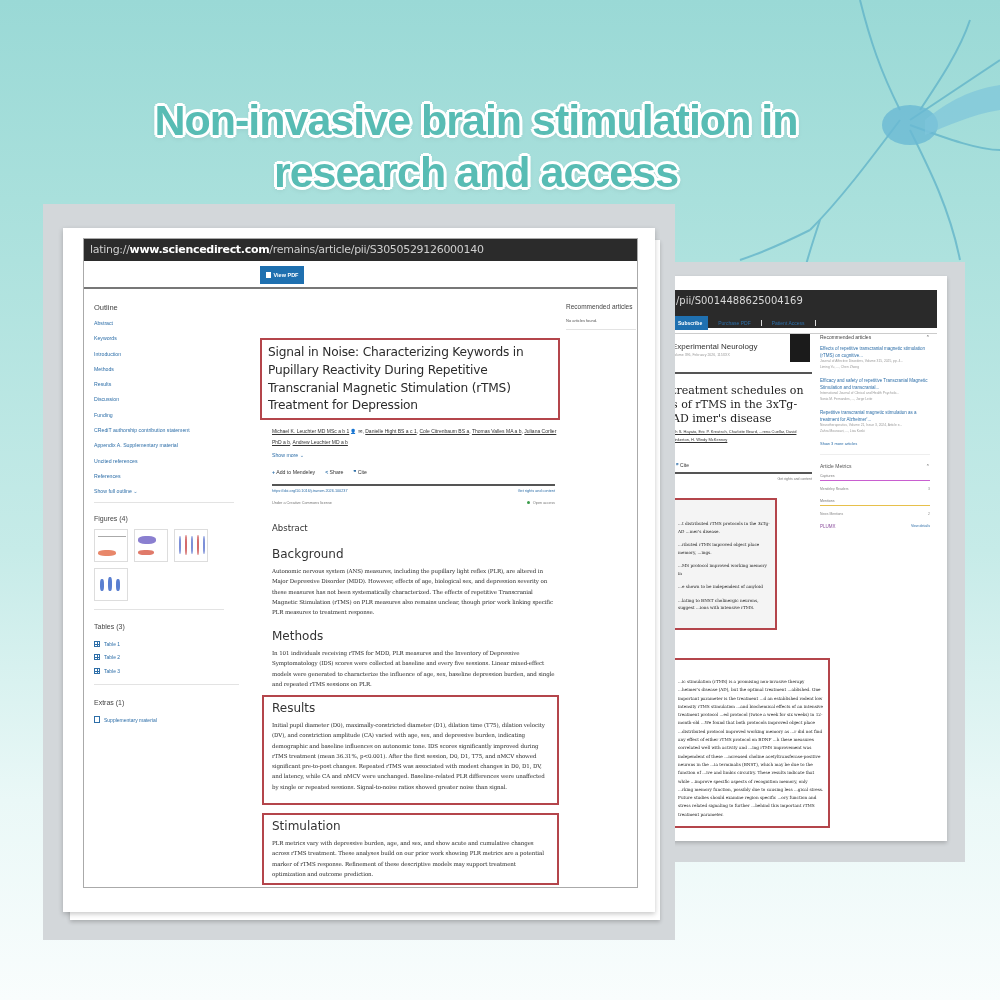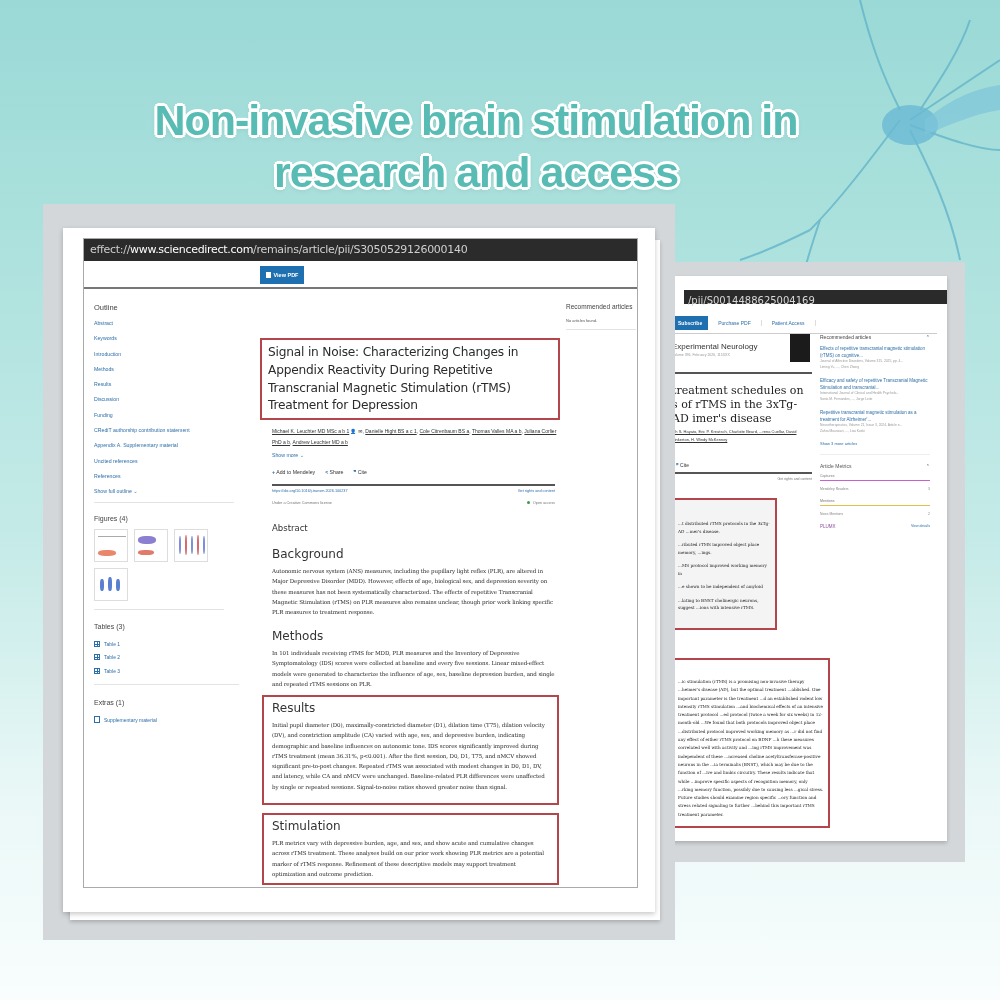"effect://" span { text: effect:// -> lating:// }
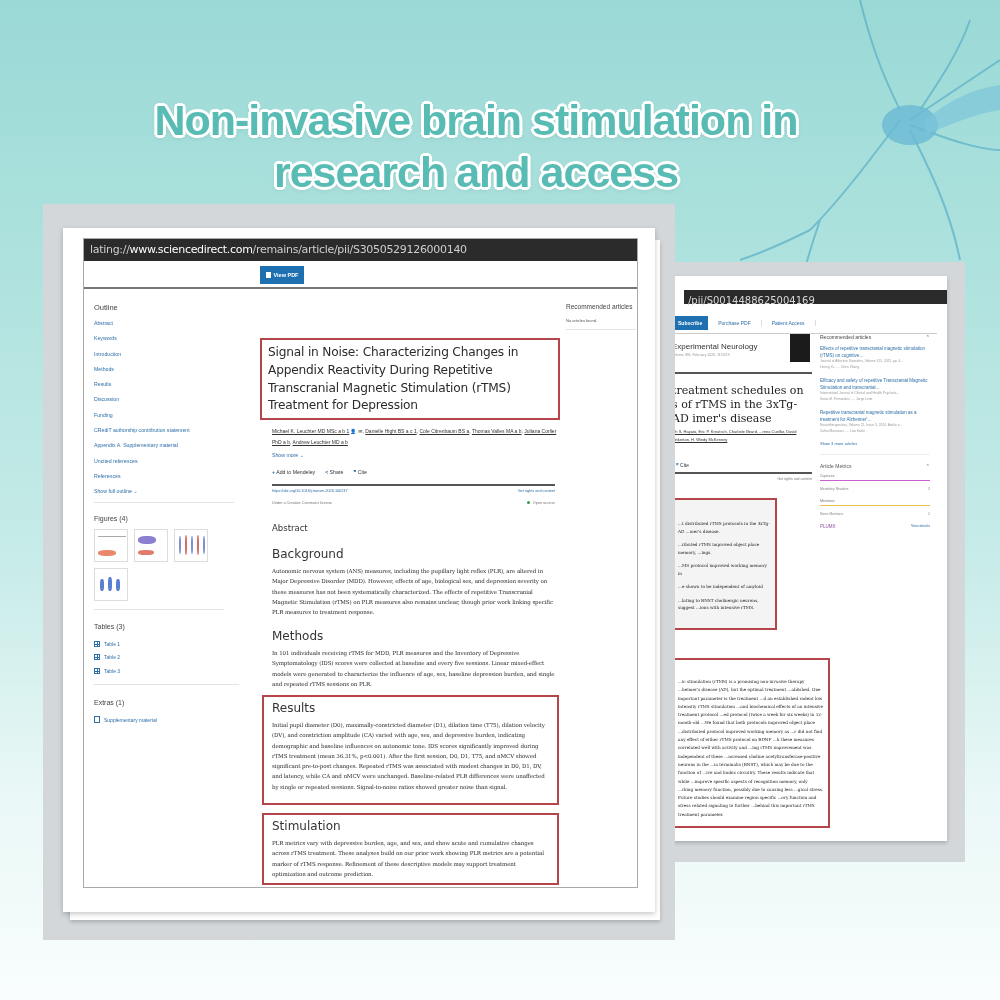"www.sciencedirect.com" .urlbar b { font-weight: 400 -> 700 }
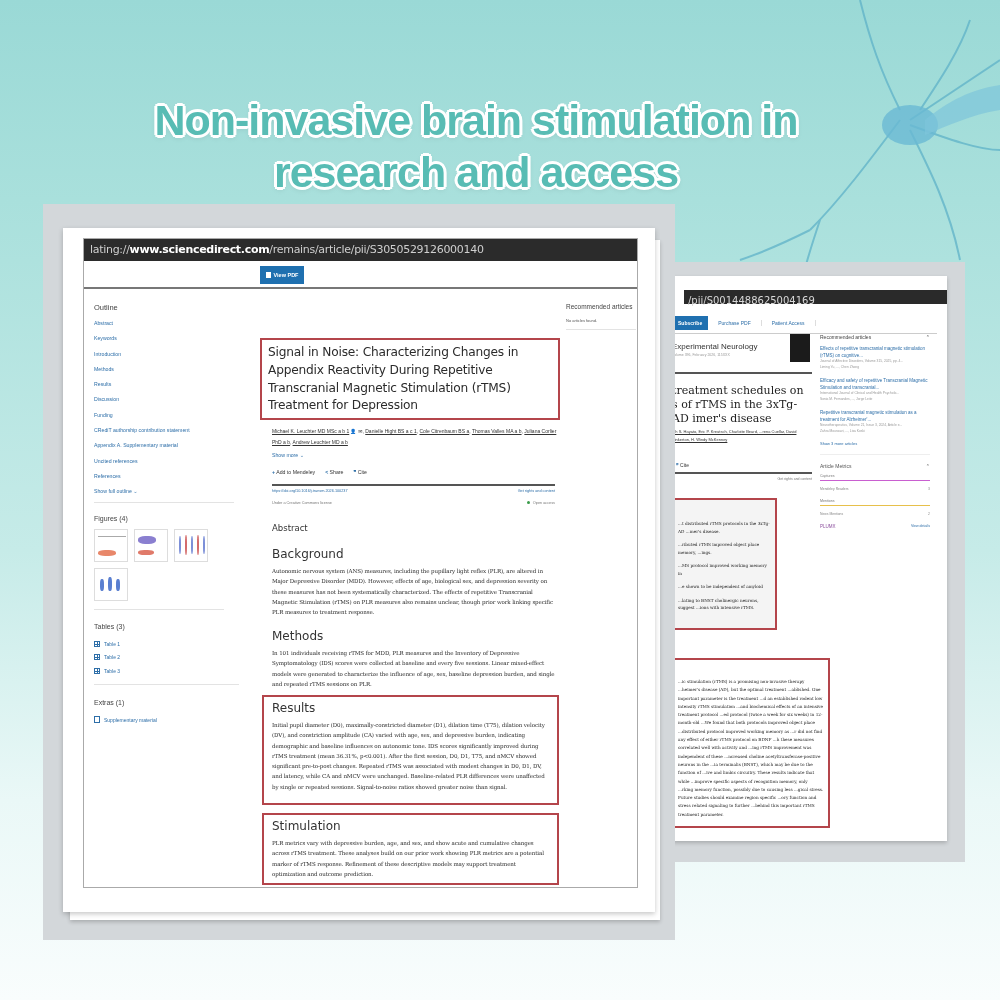"/pii/S0014488625004169" .r-urlbar { height: 14px -> 38px; margin-left: 12px -> none }
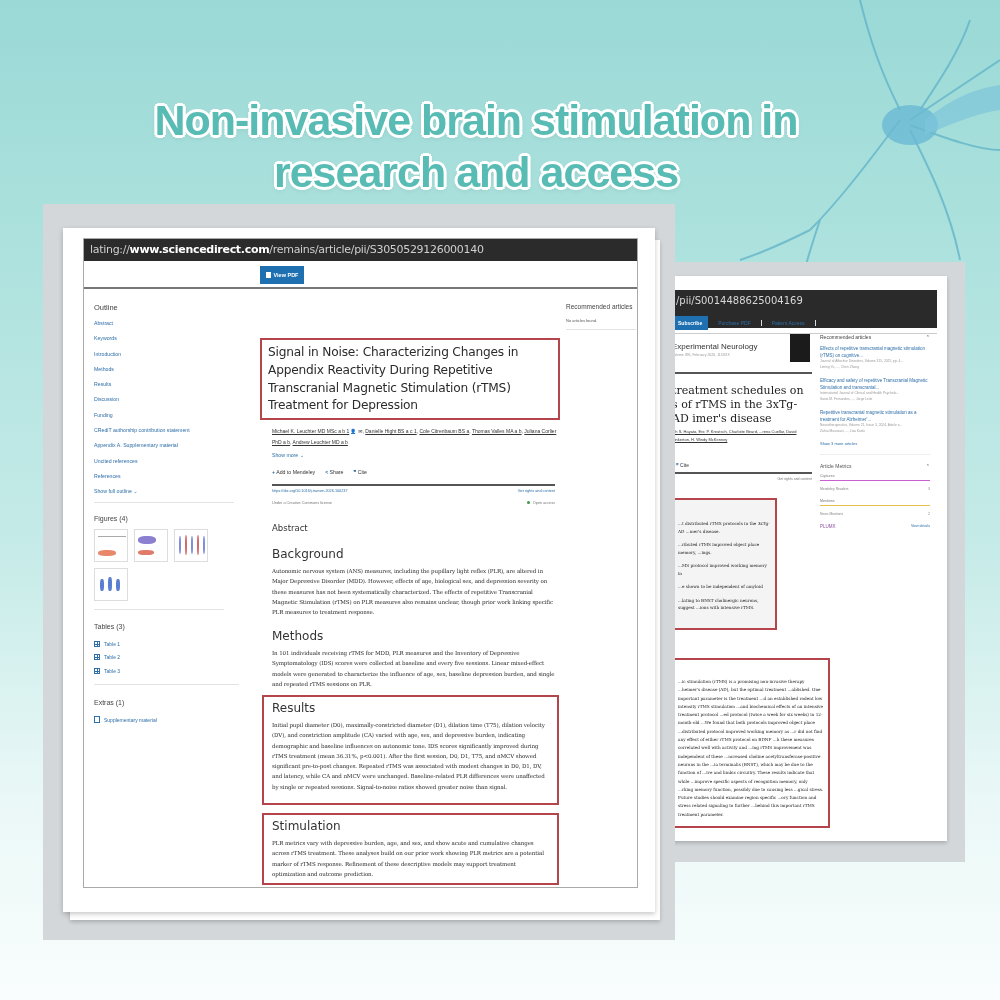"Signal in Noise: Characterizing Changes" div.title-box { text: Changes in Appendix -> Keywords in Pupillary }
